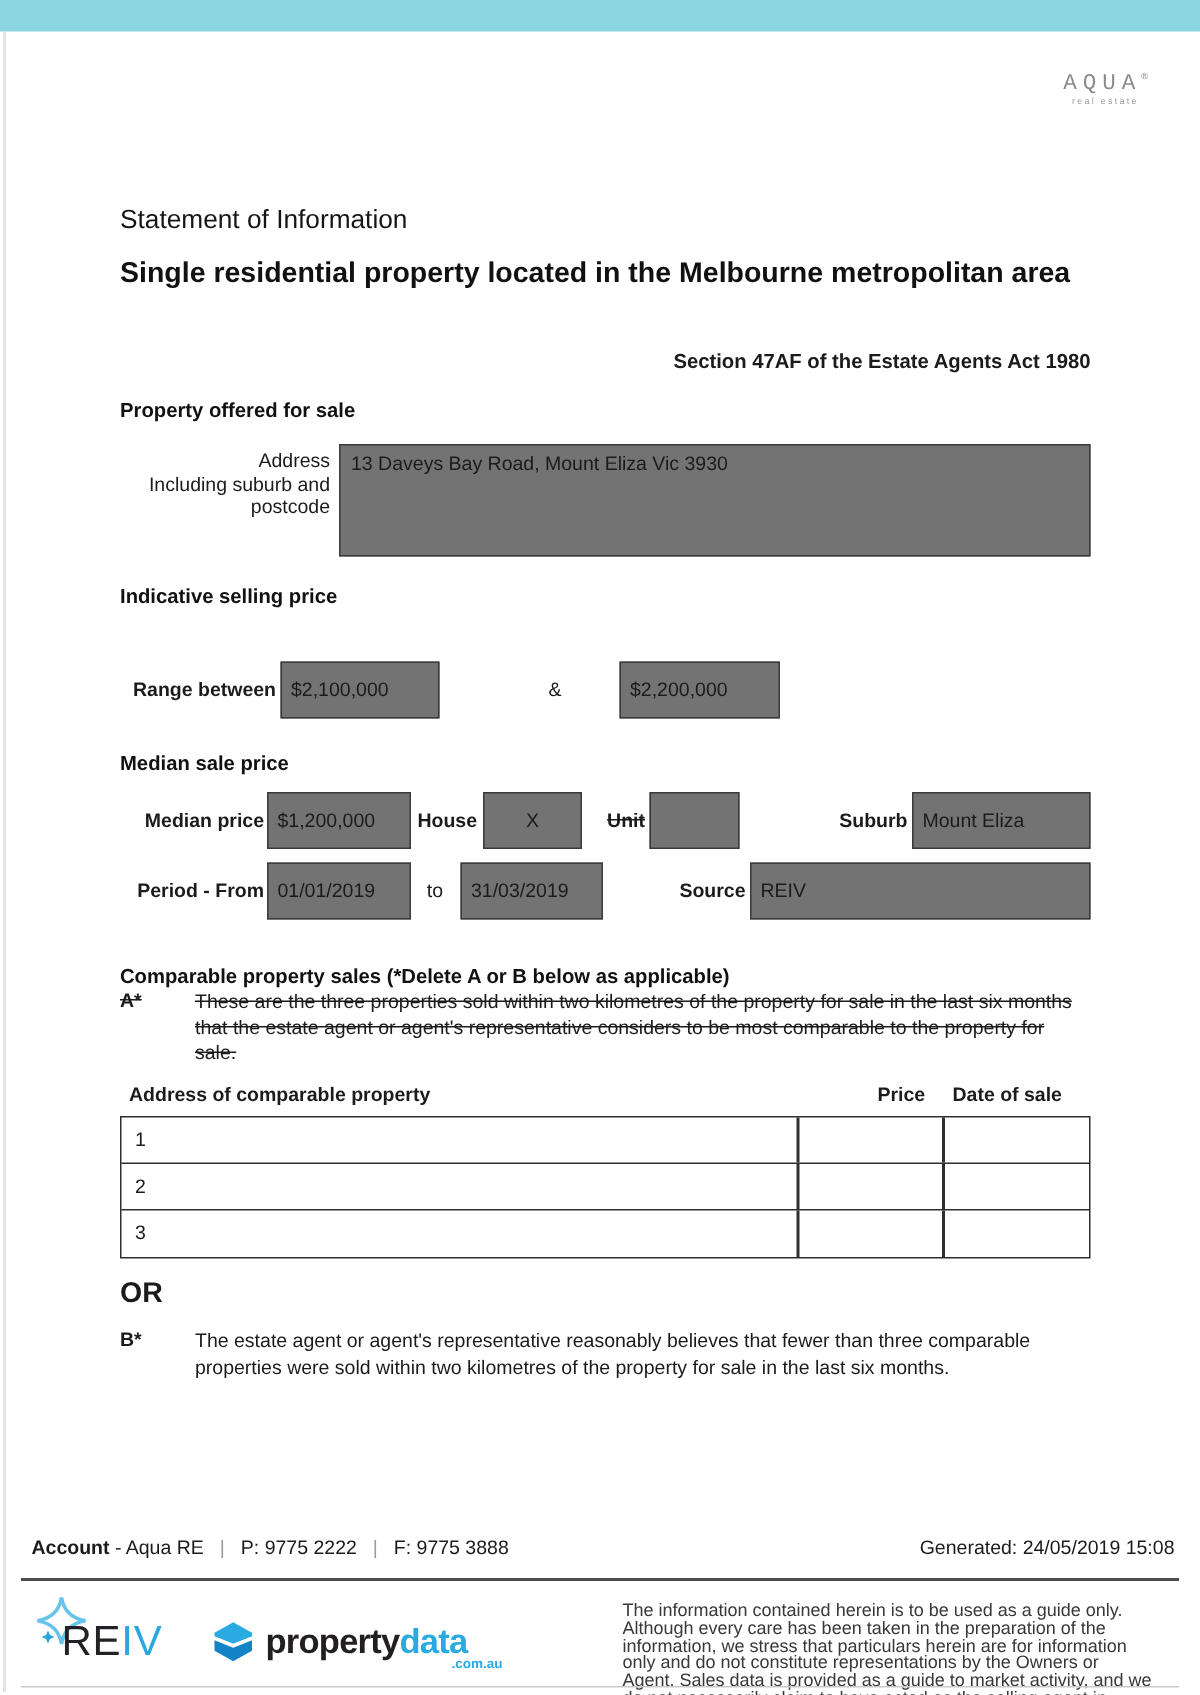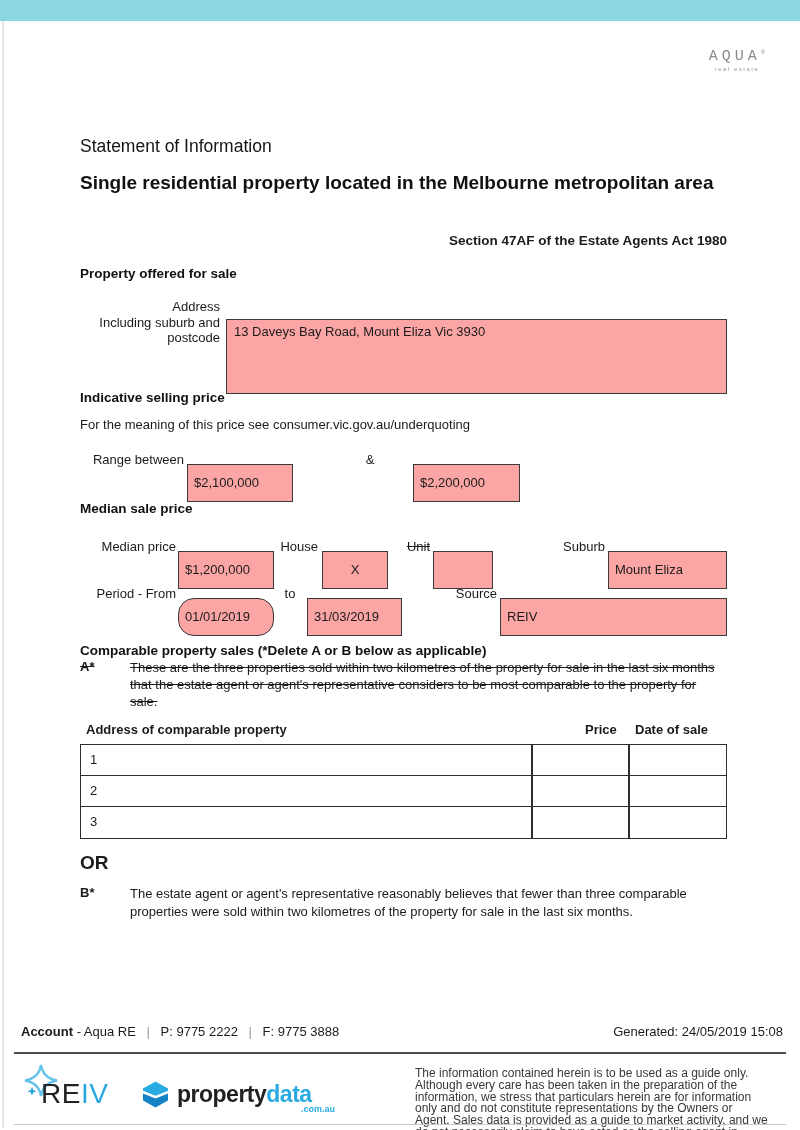"13 Daveys Bay Road, Mount" .box { background: #fca5a5 -> #737373; margin-top: 23px -> none }
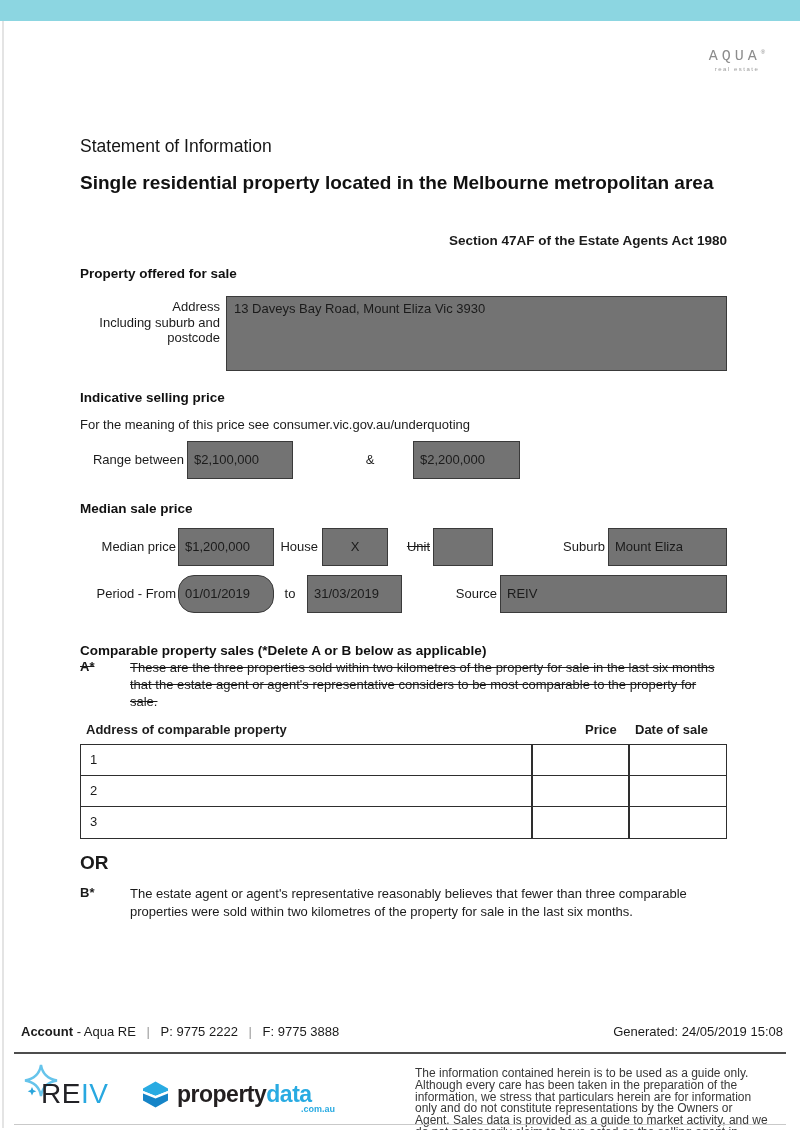"For the meaning of this" div.abs { html: <div>For the meaning of this price see consumer.vic.gov.au/underquoting</div> -> none }
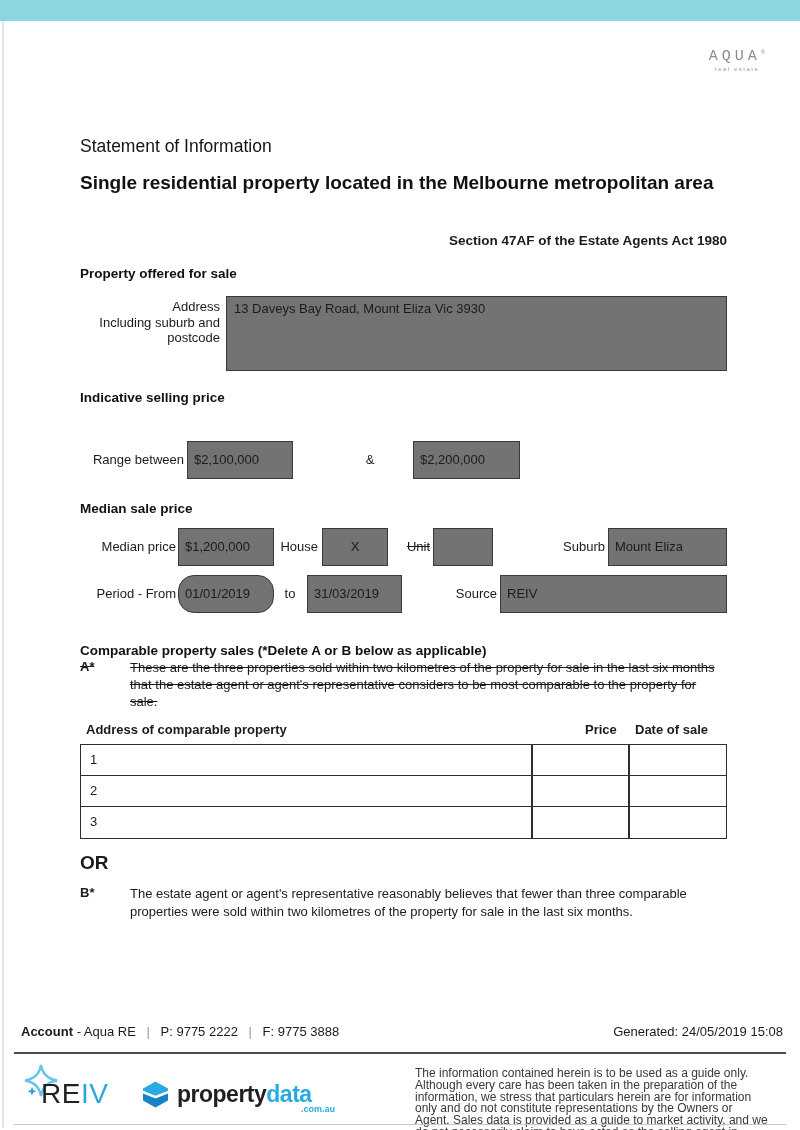"Range between" .lbl-right { font-weight: none -> bold }
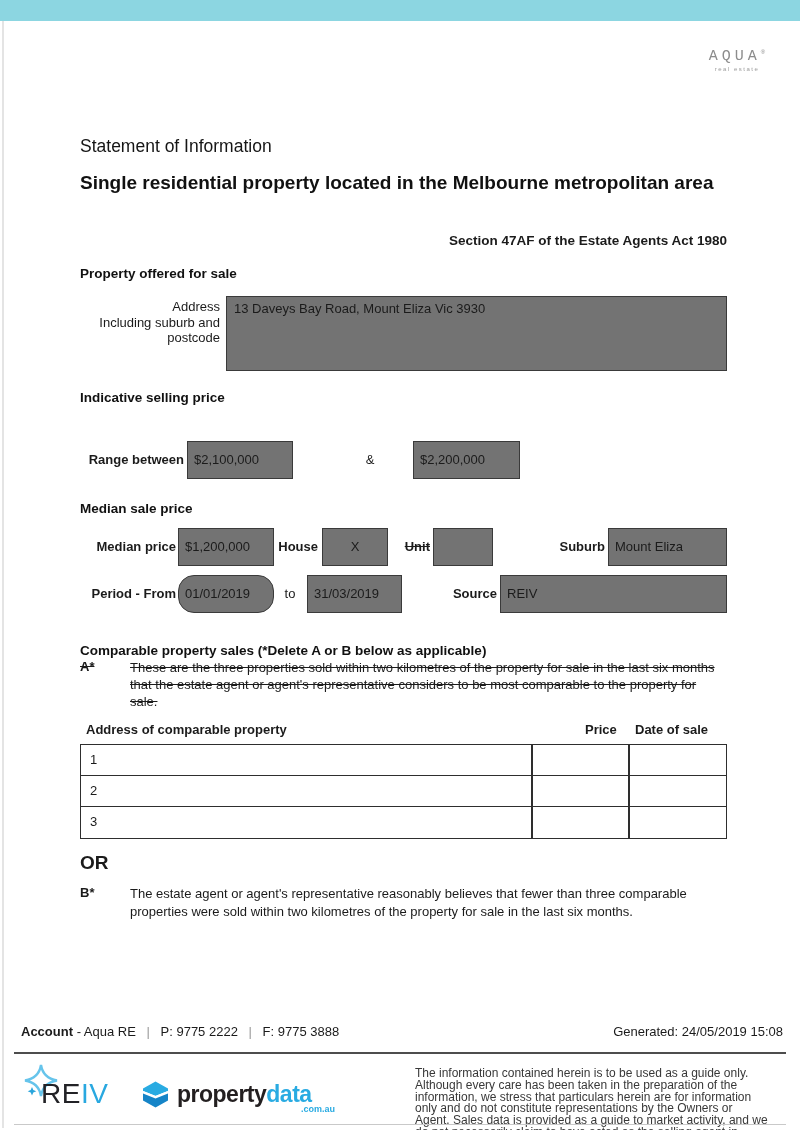"01/01/2019" .period-box1 { border-radius: 16px -> none }
